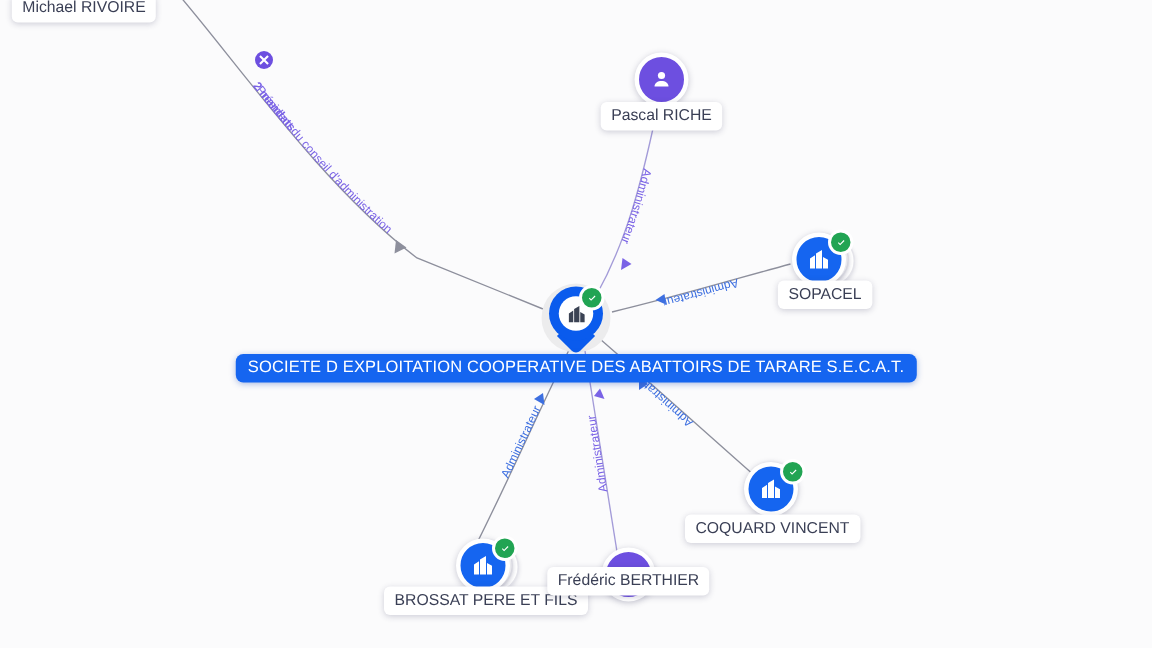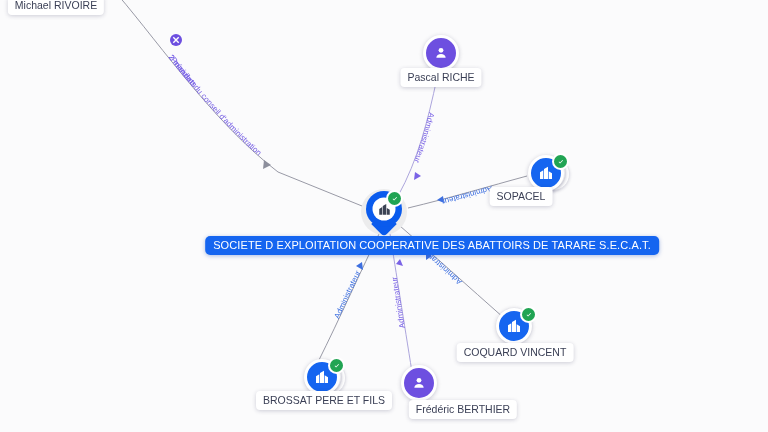"SOPACEL" div.label-chip { left: 521px -> 550px }
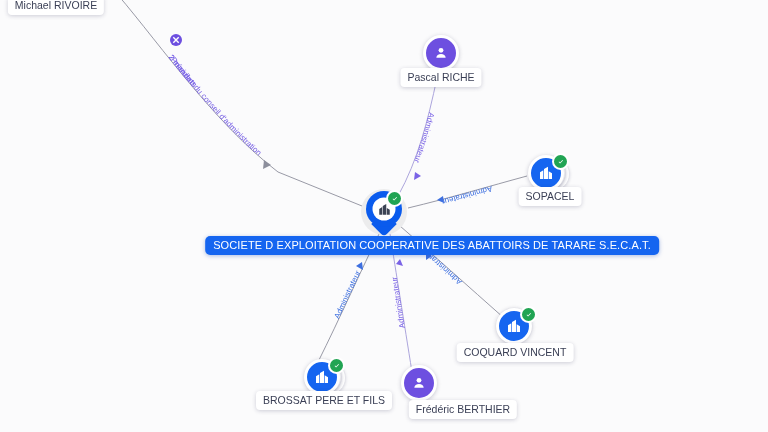"SOCIETE D EXPLOITATION COOPERATIVE DES" .label-chip.selected { margin-left: 48px -> none }
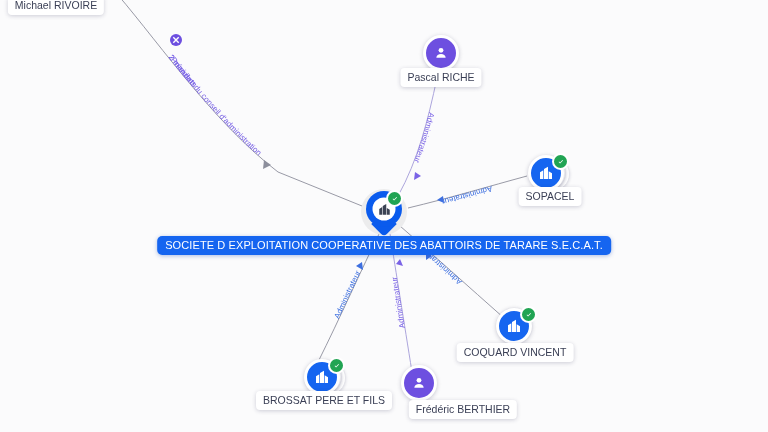"Frédéric BERTHIER" div.label-chip { margin-left: 44px -> none; top: 400px -> 378px }
